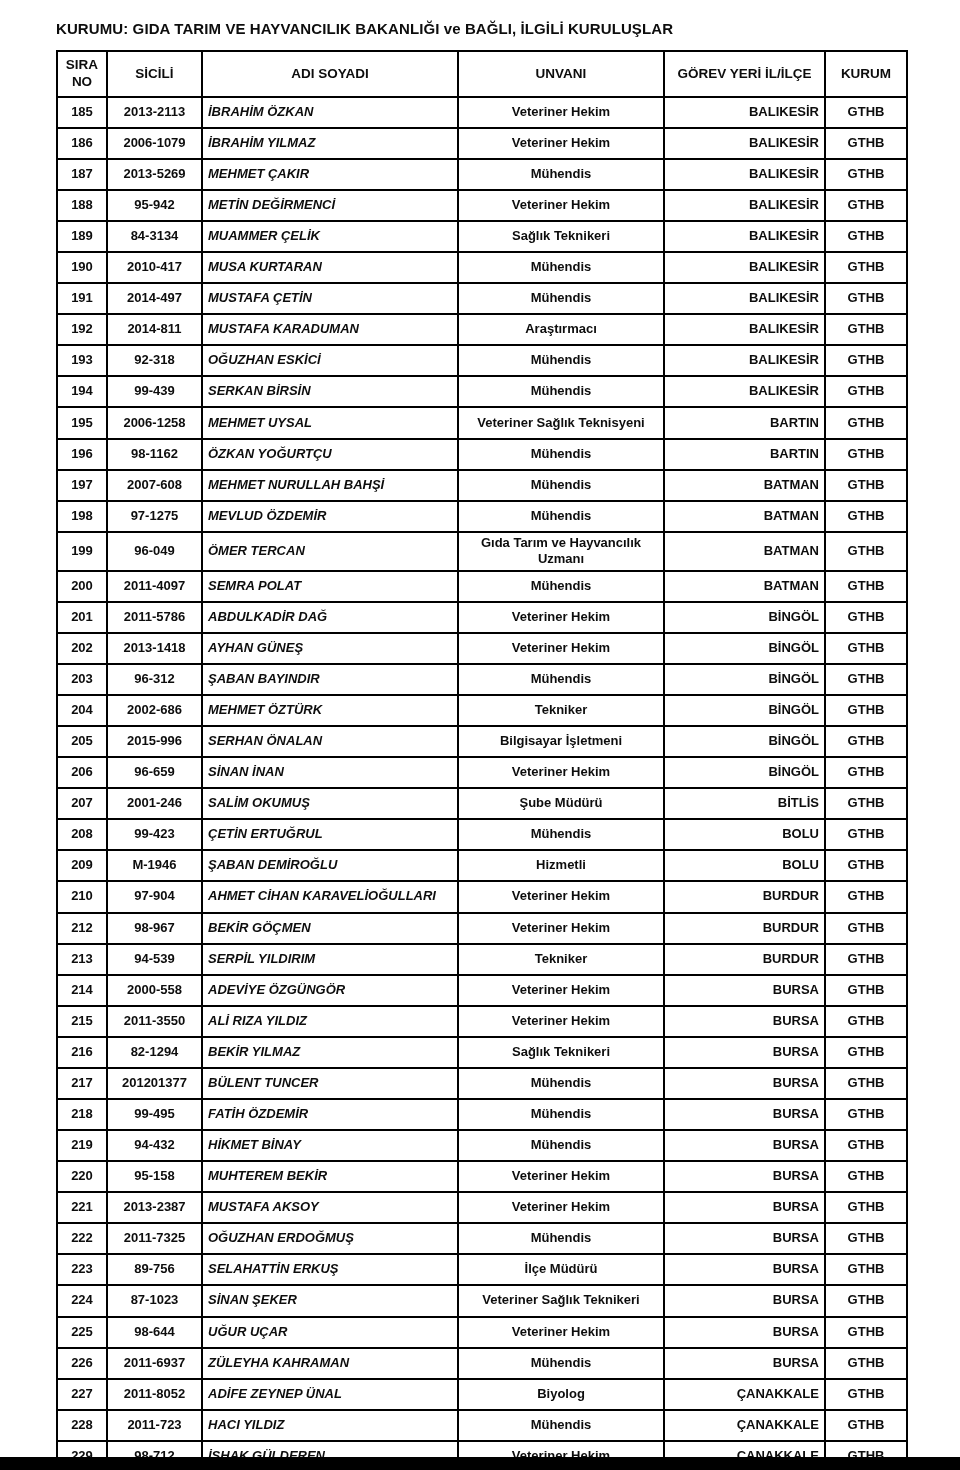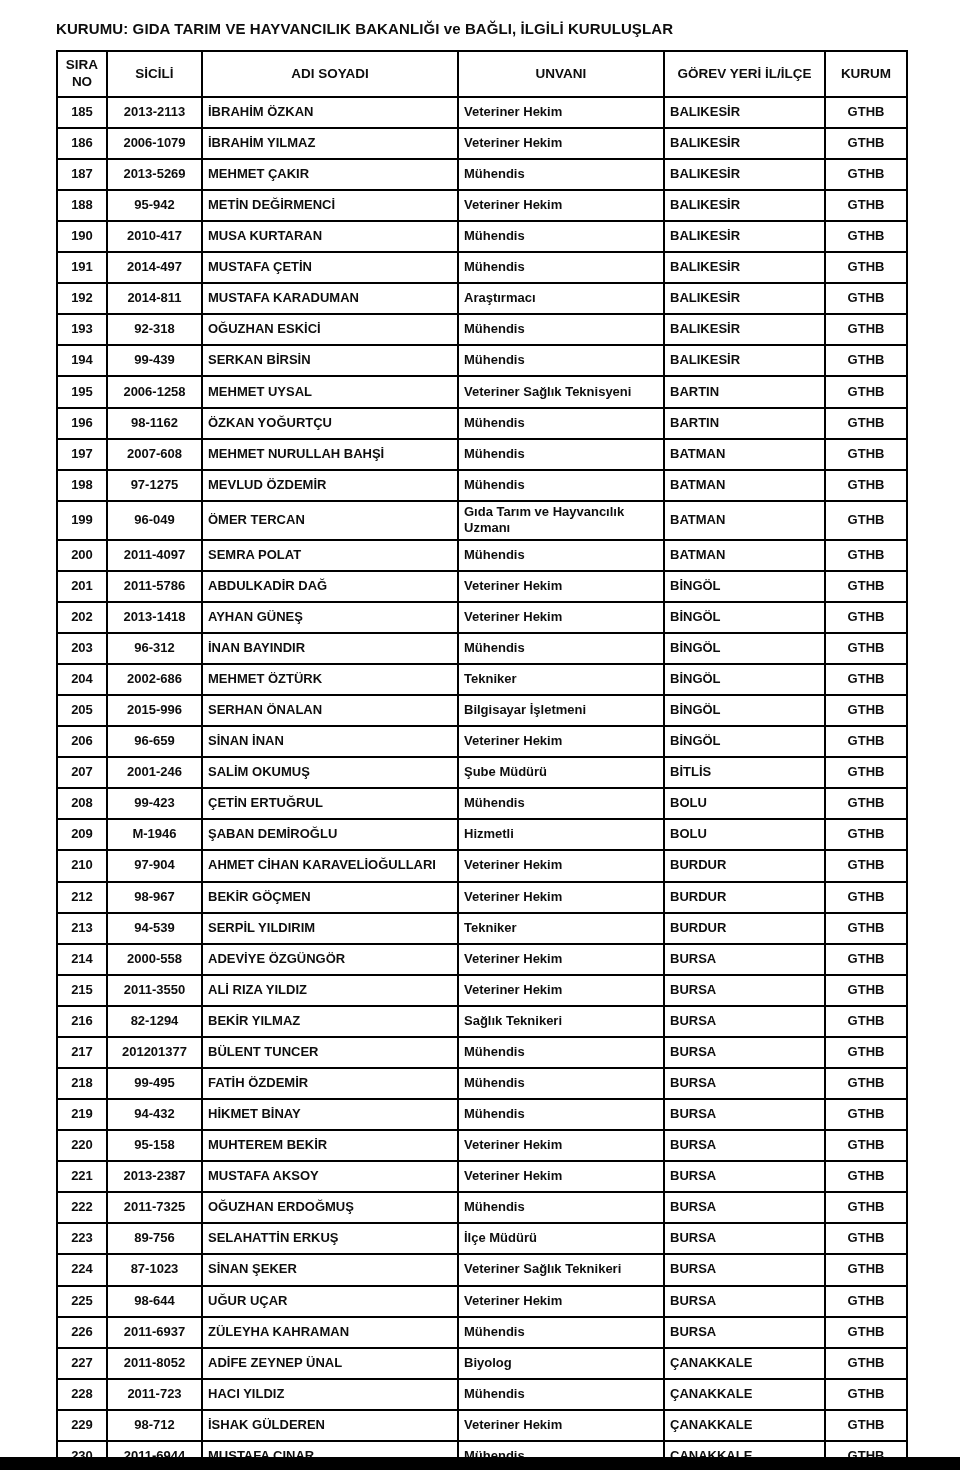"İBRAHİM ÖZKAN" td.c-2 { font-style: none -> italic }
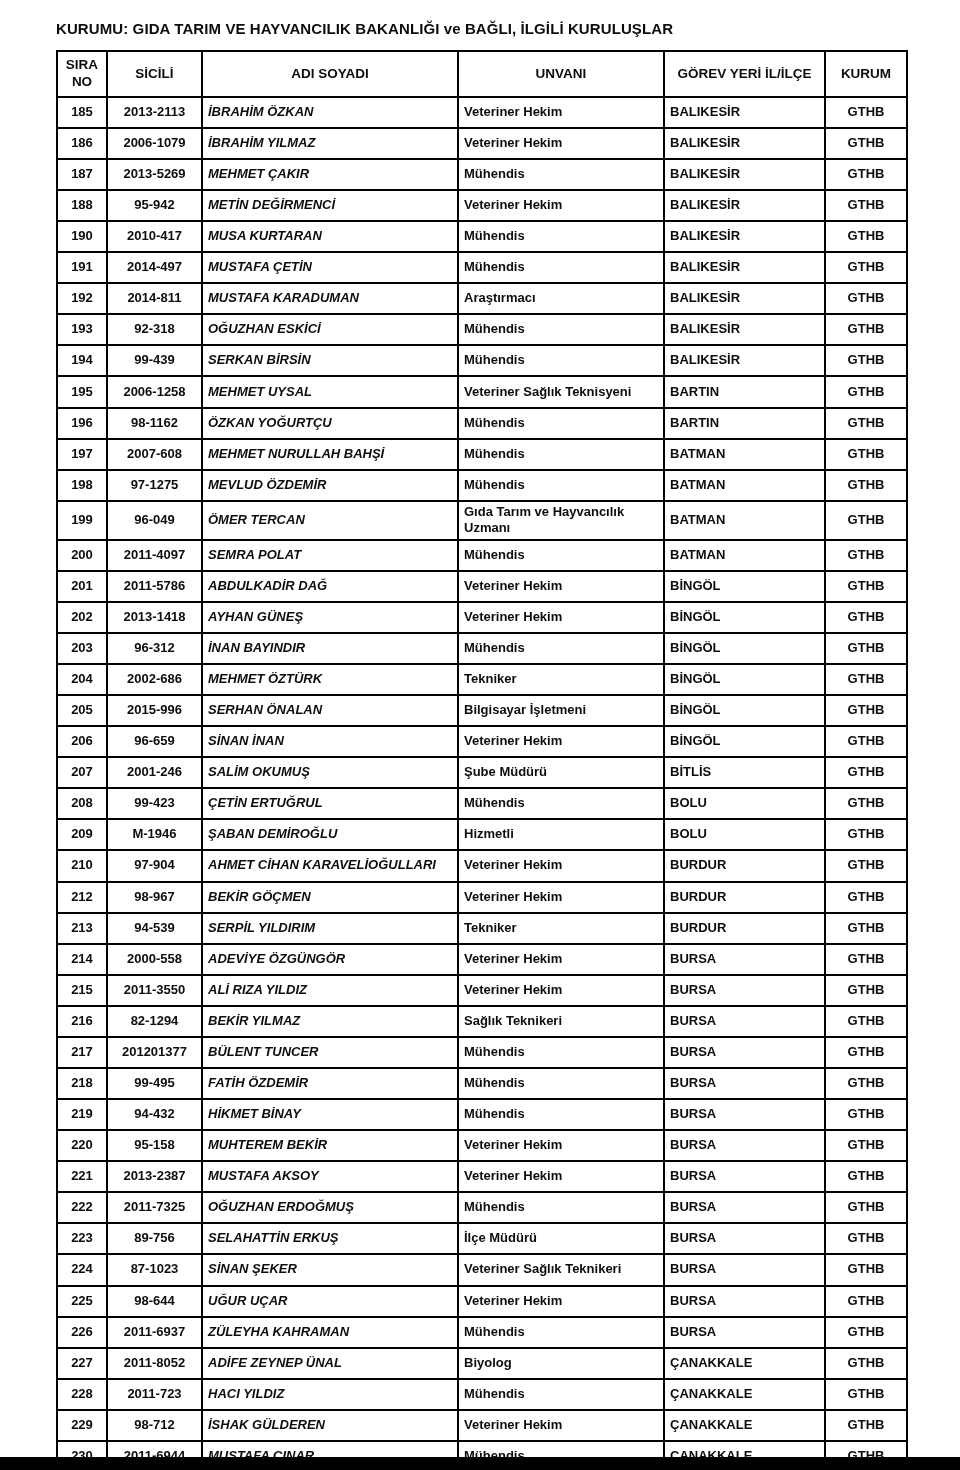"Veteriner Hekim" td.c-3 { text-align: left -> center }
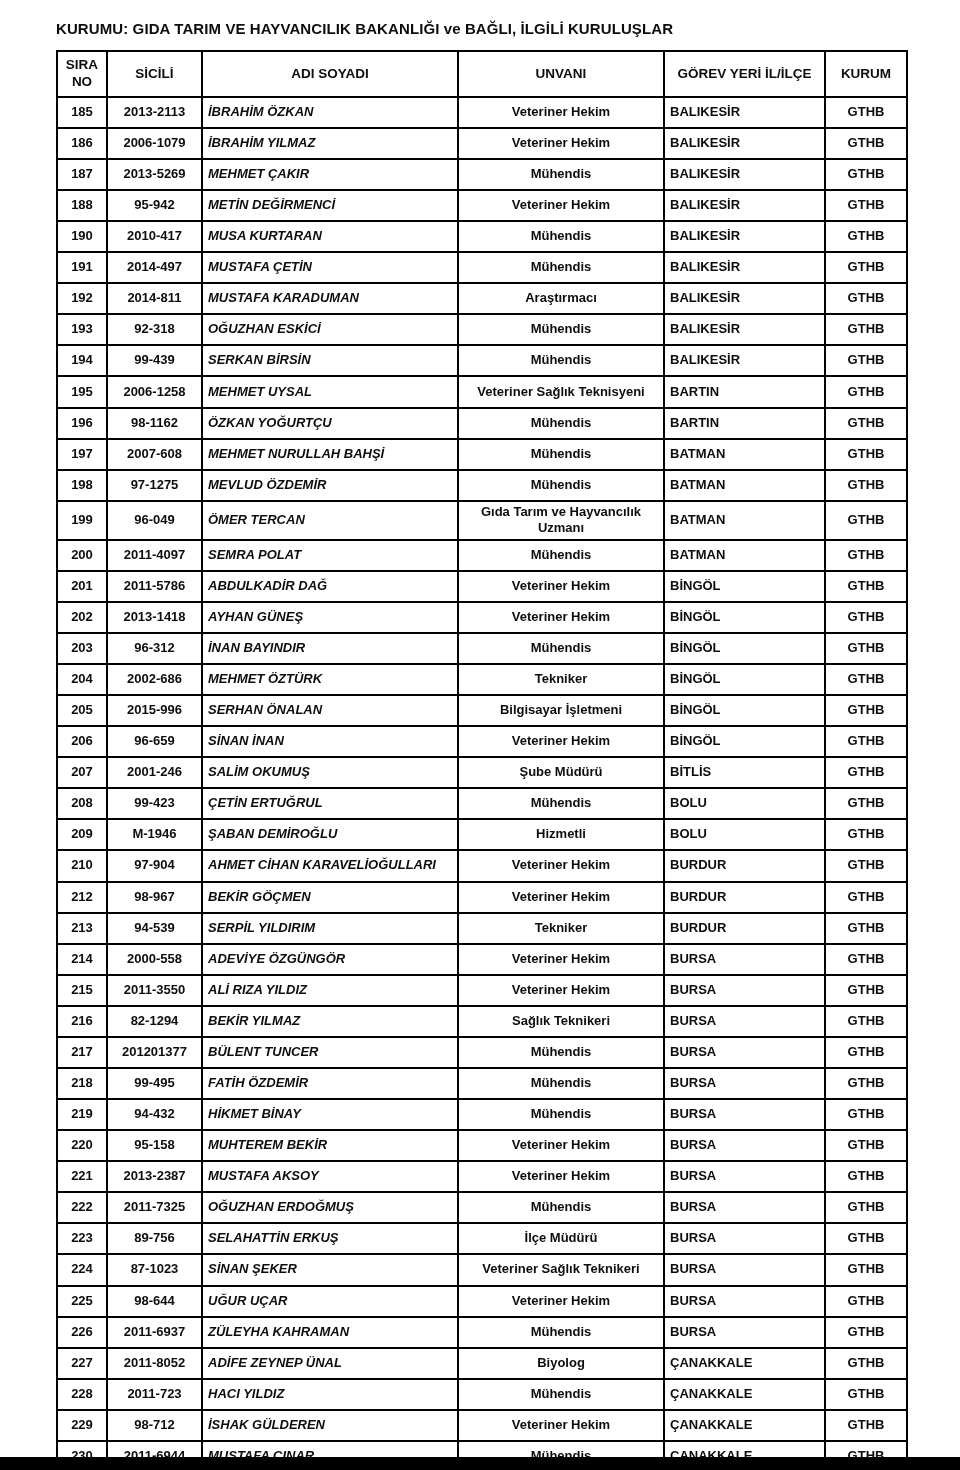"BALIKESİR" td.c-4 { text-align: left -> right }
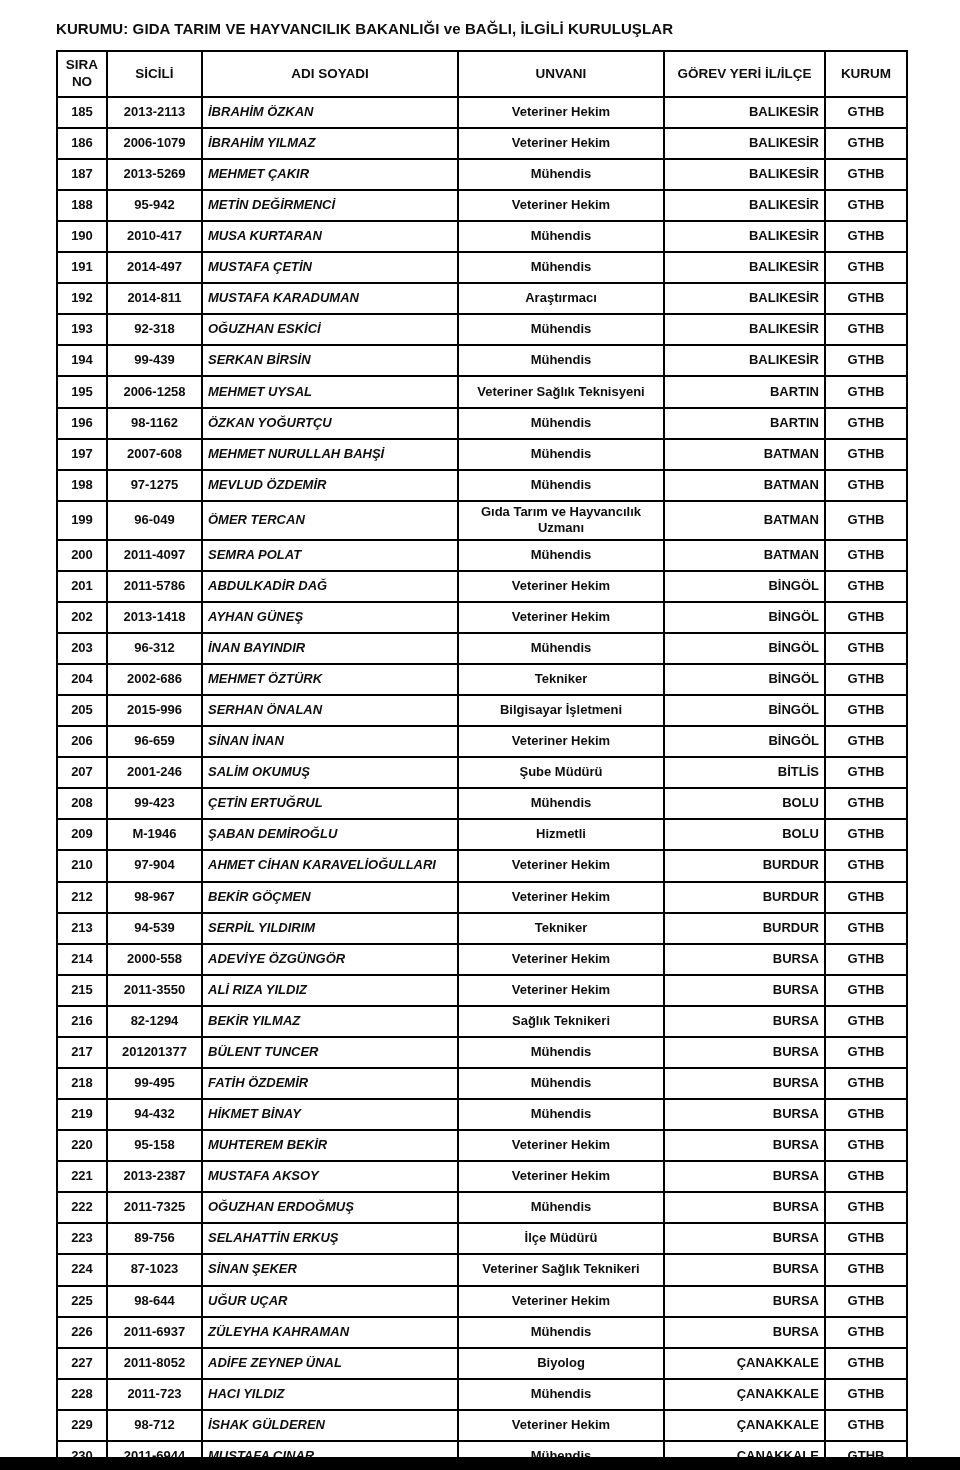"189" tr { html: none -> <tr> <td>189</td> <td>84-3134</td> <td>MUAMMER ÇELİK</td> <td>Sağlık Teknikeri</td> <td>BALIKESİR</td> <td>GTHB</td> </tr> }
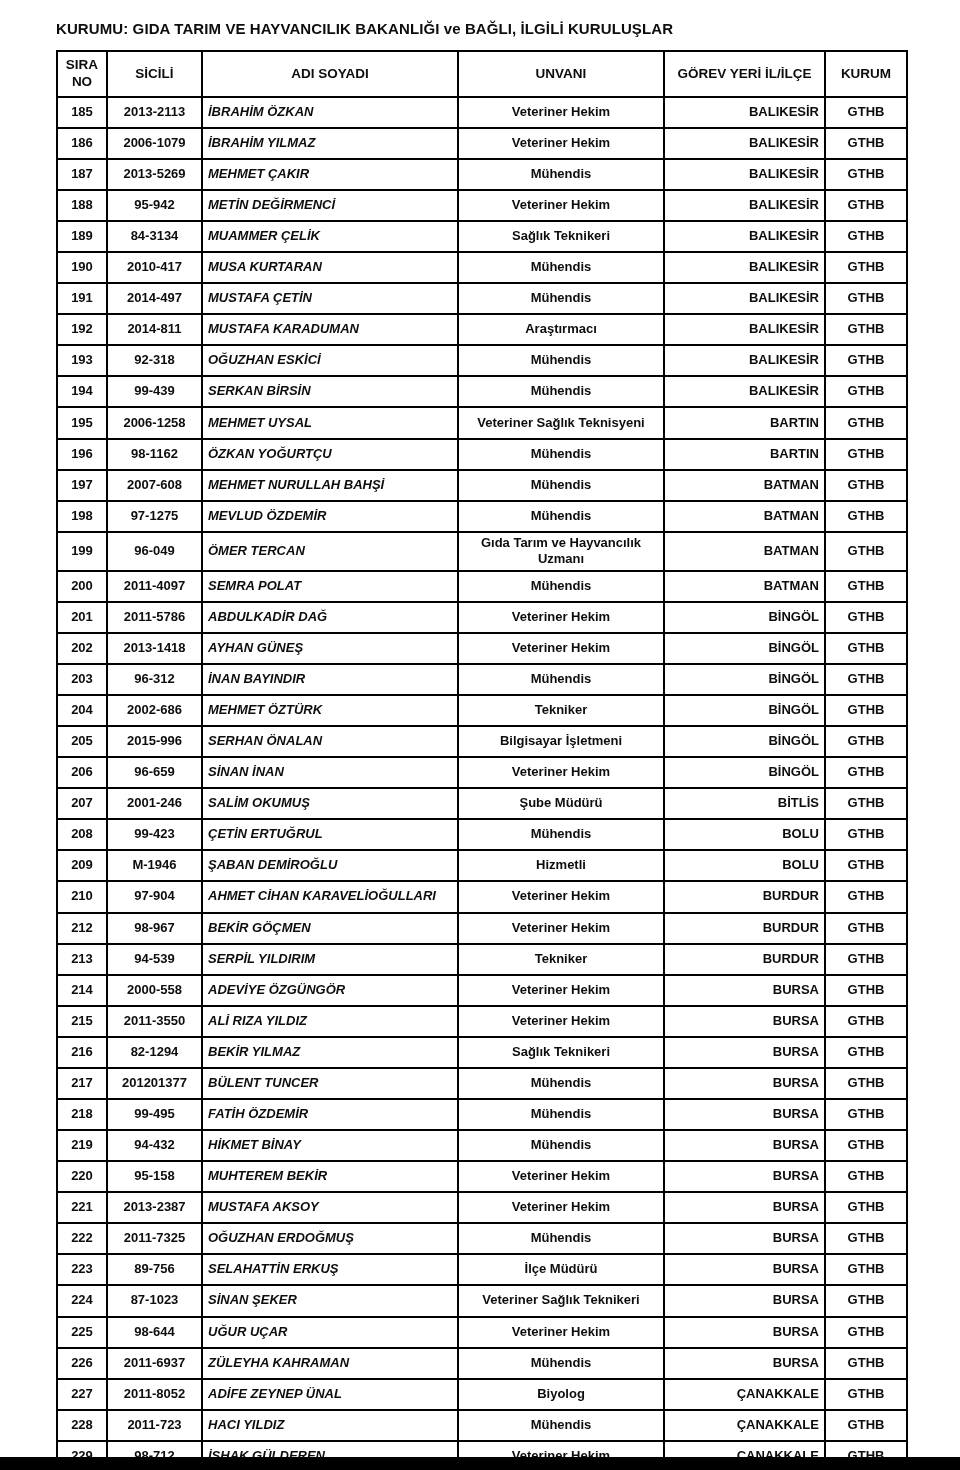"İNAN BAYINDIR" td.c-2 { text: İNAN -> ŞABAN }
